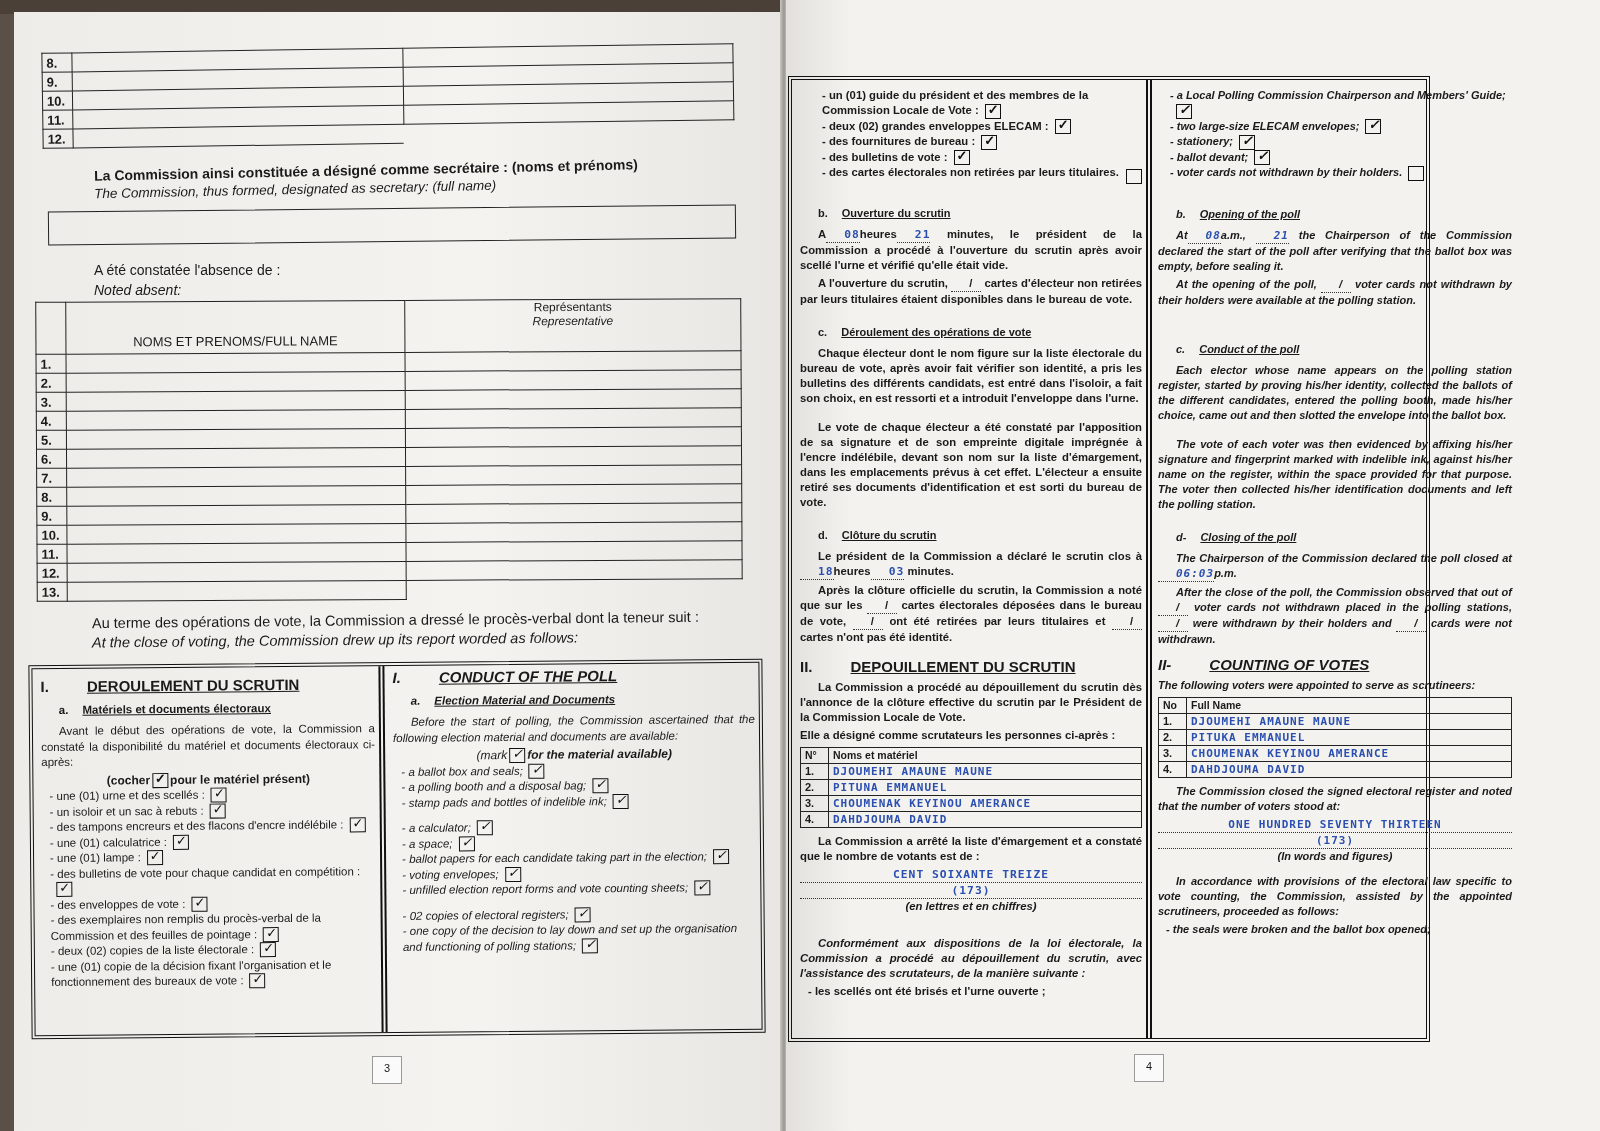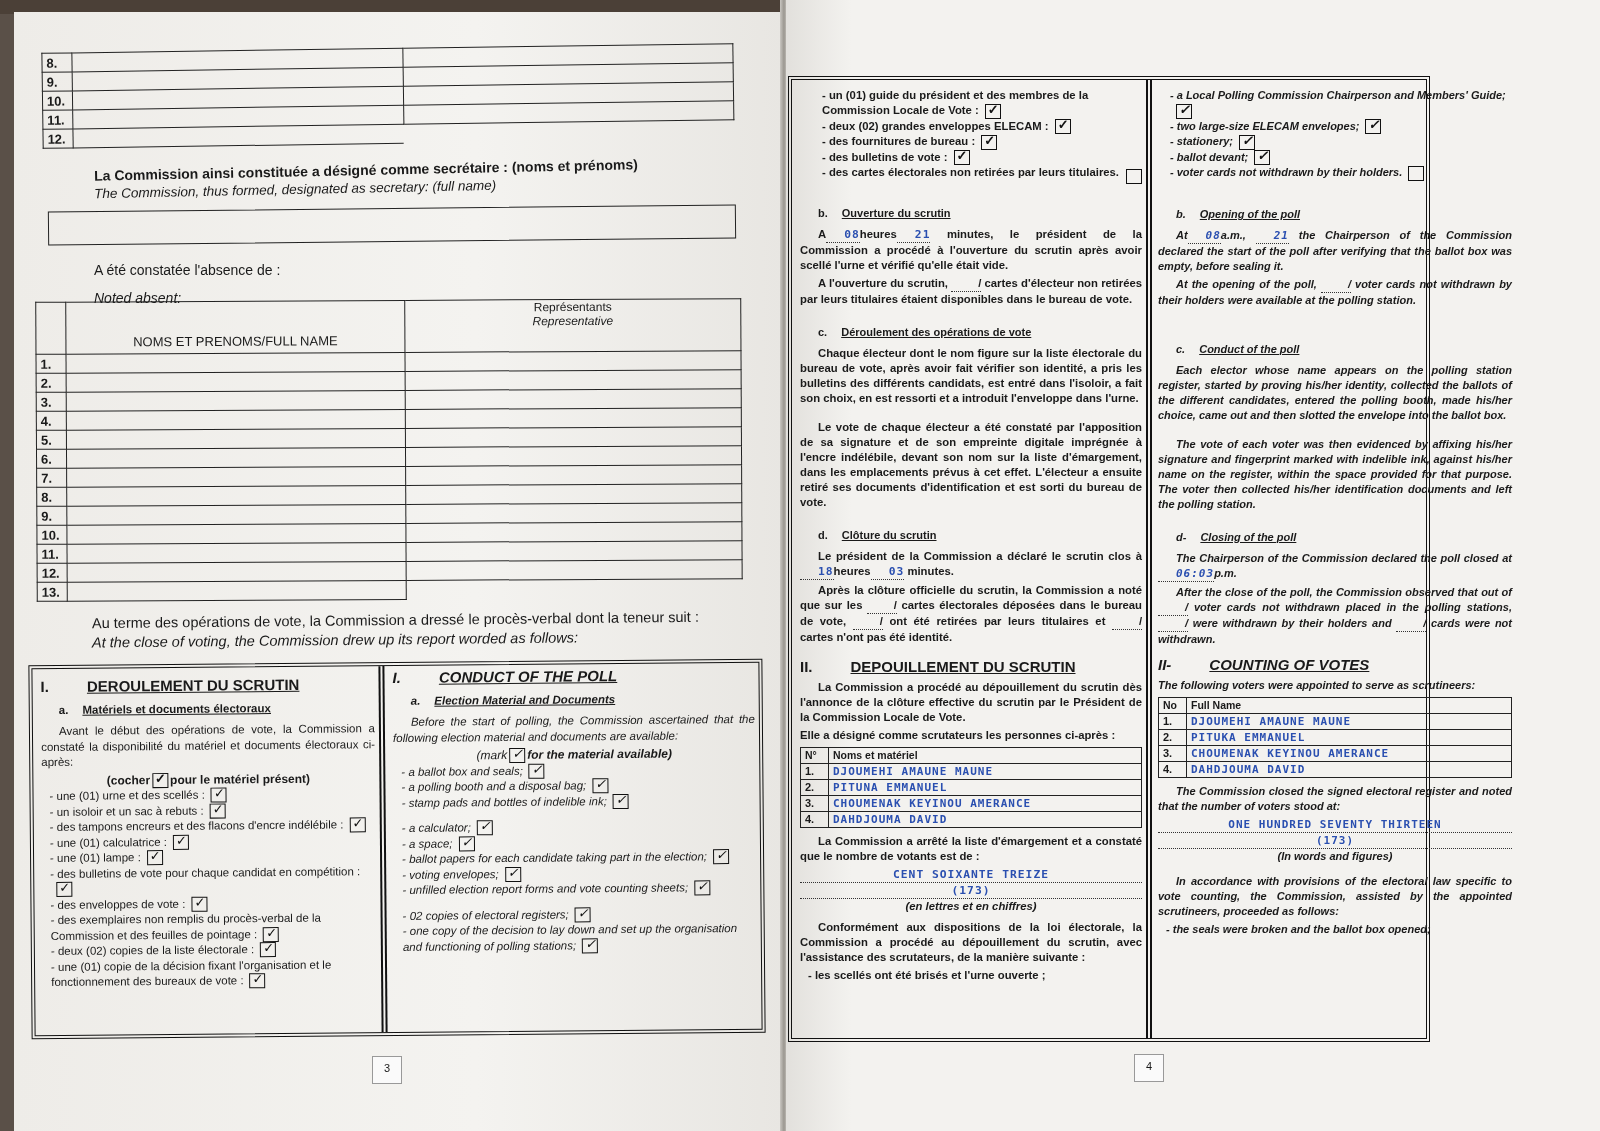"08" .blank { text-align: right -> left }
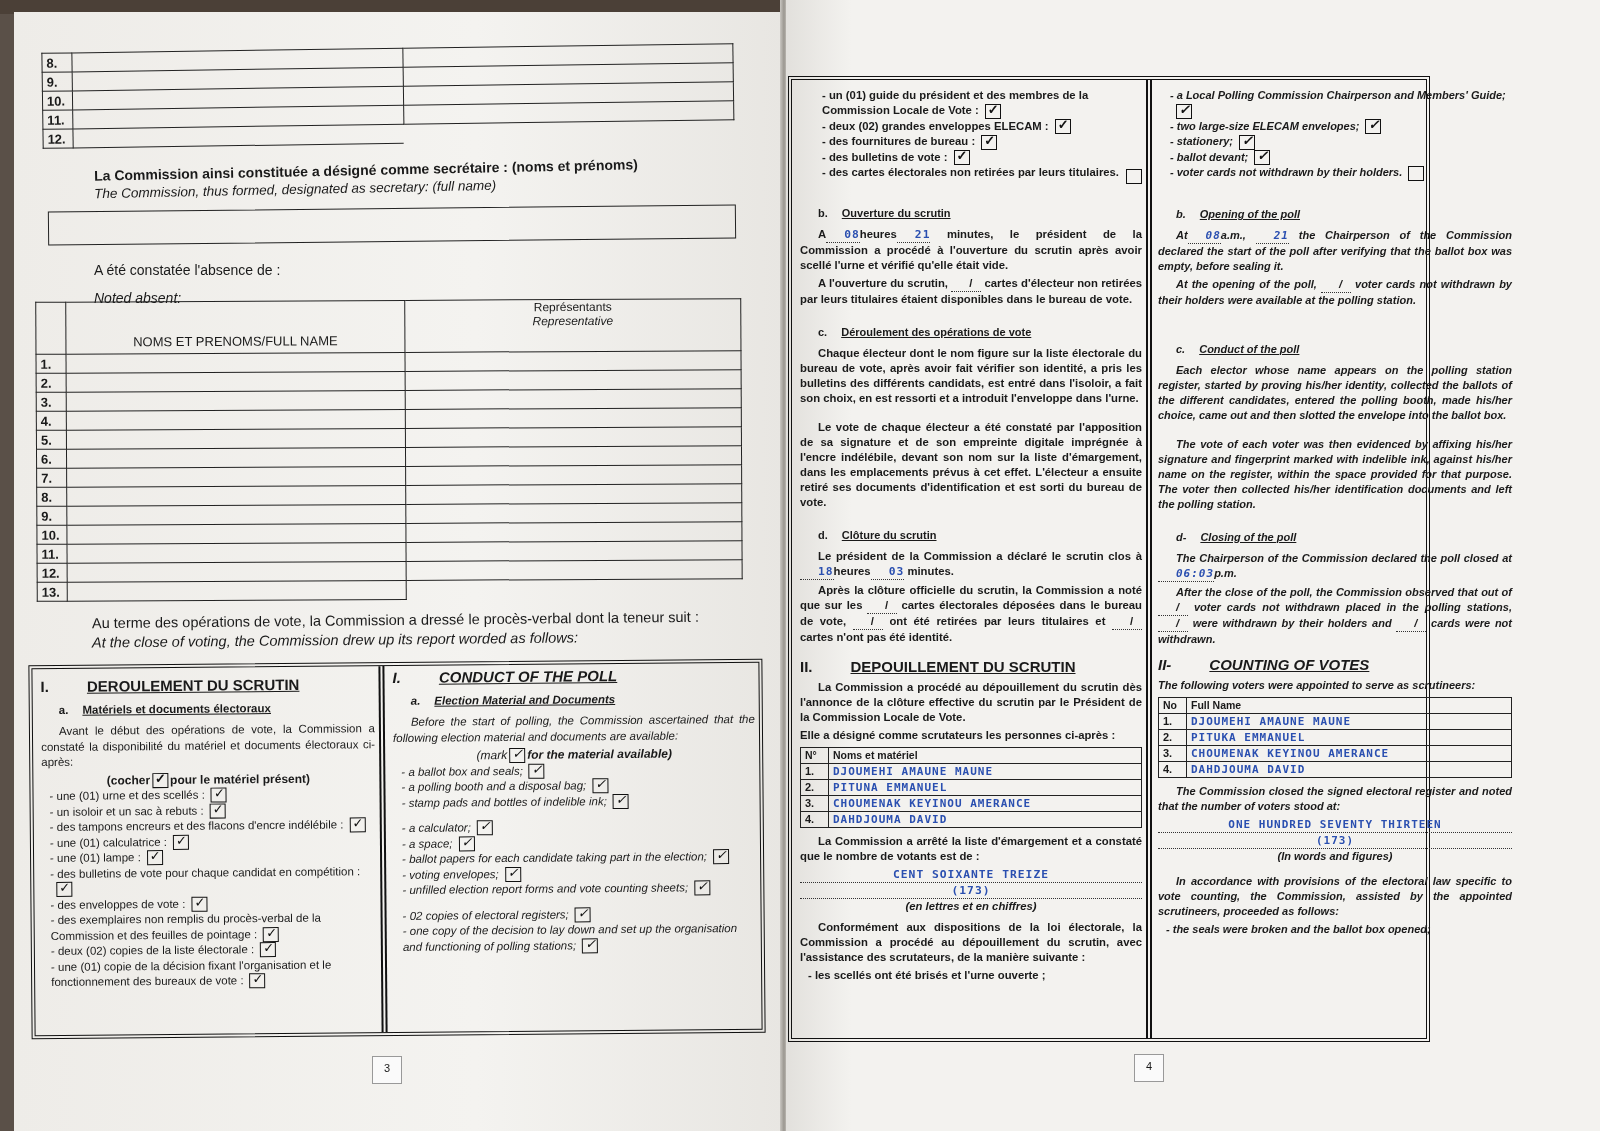"Noted absent:" div.txt { top: 278px -> 270px }
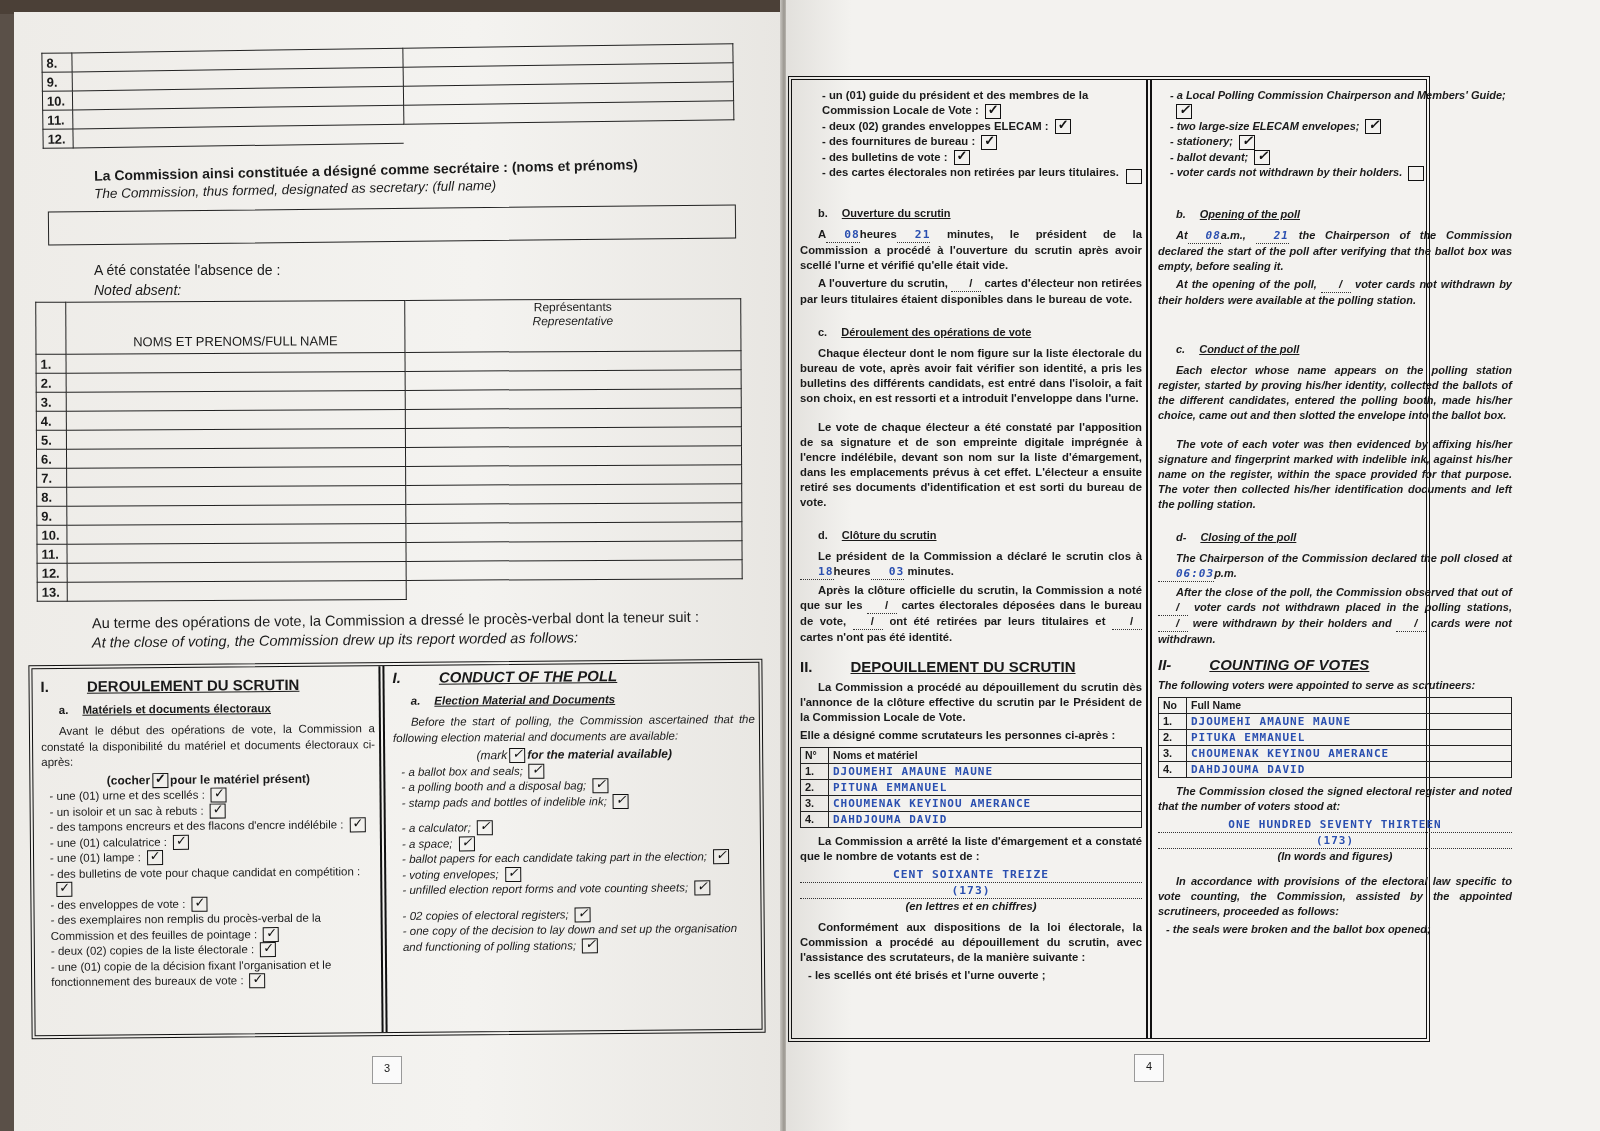"Conformément aux dispositions de la" p.ind { font-style: none -> italic; margin-top: 6px -> 22px }
